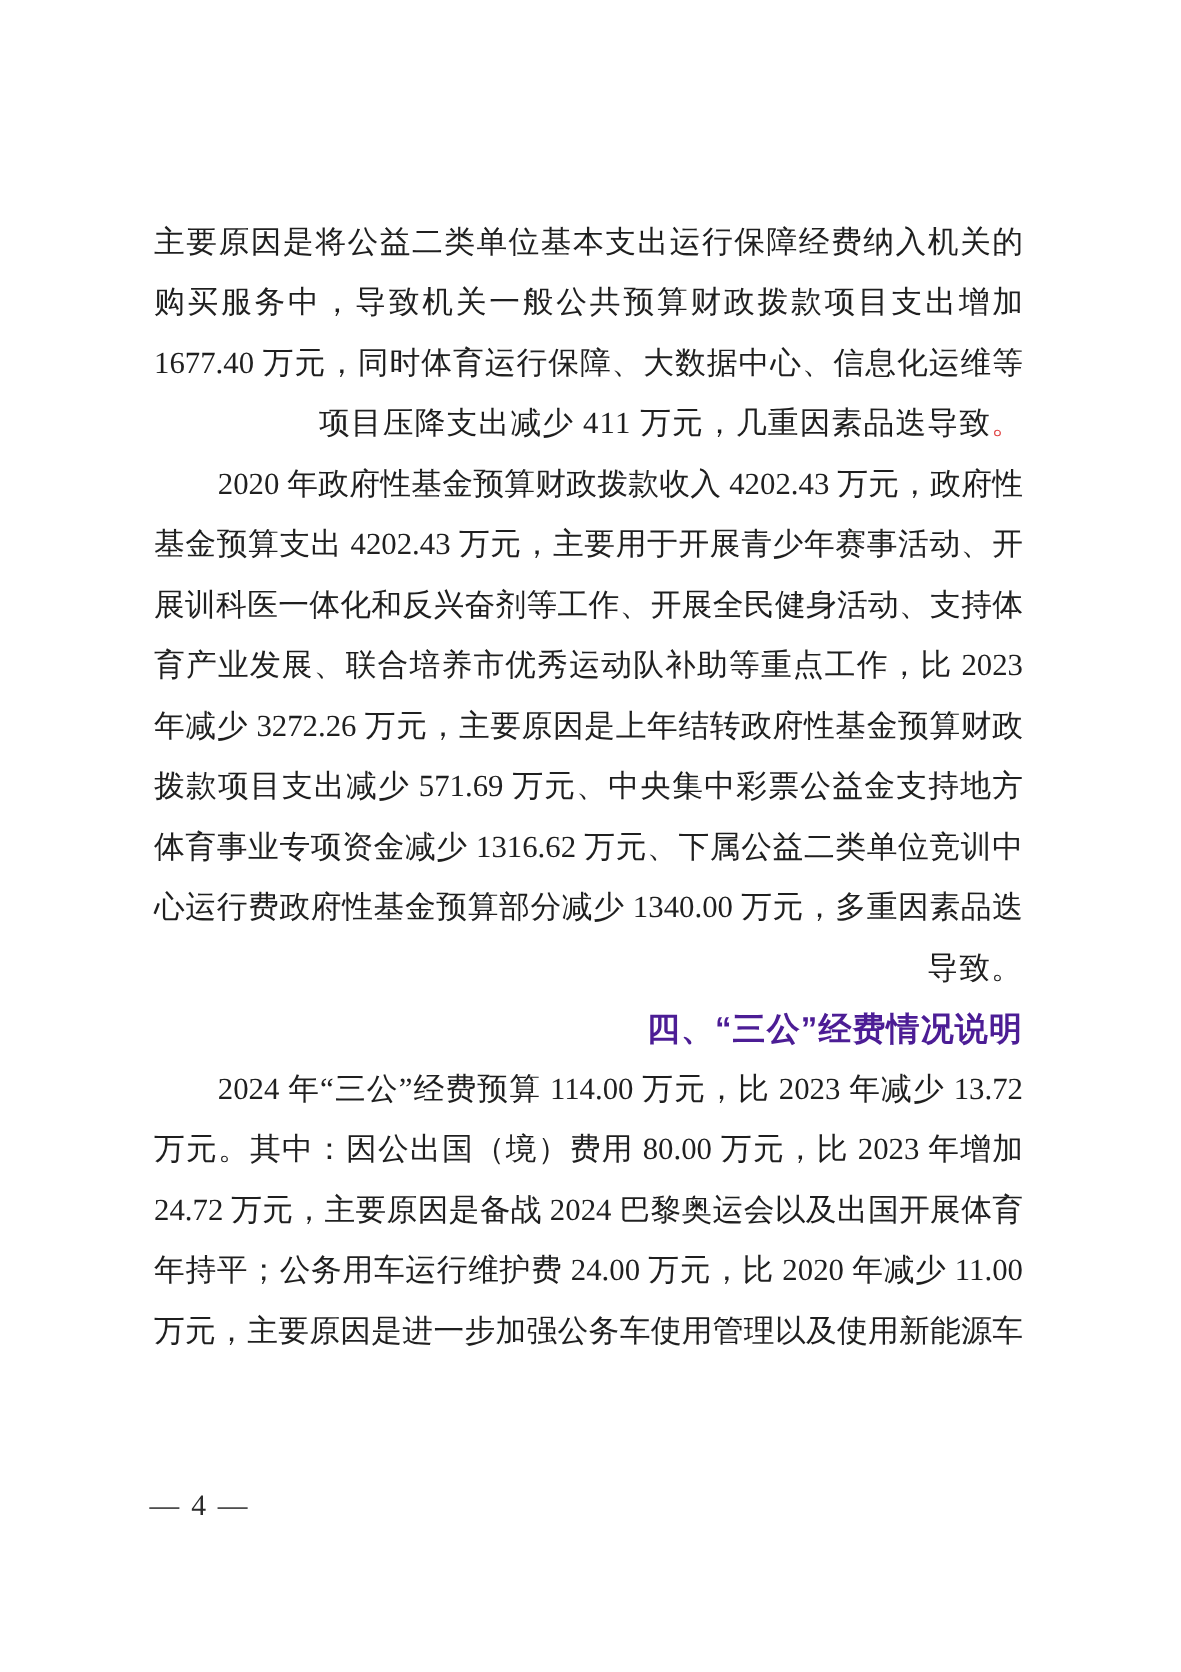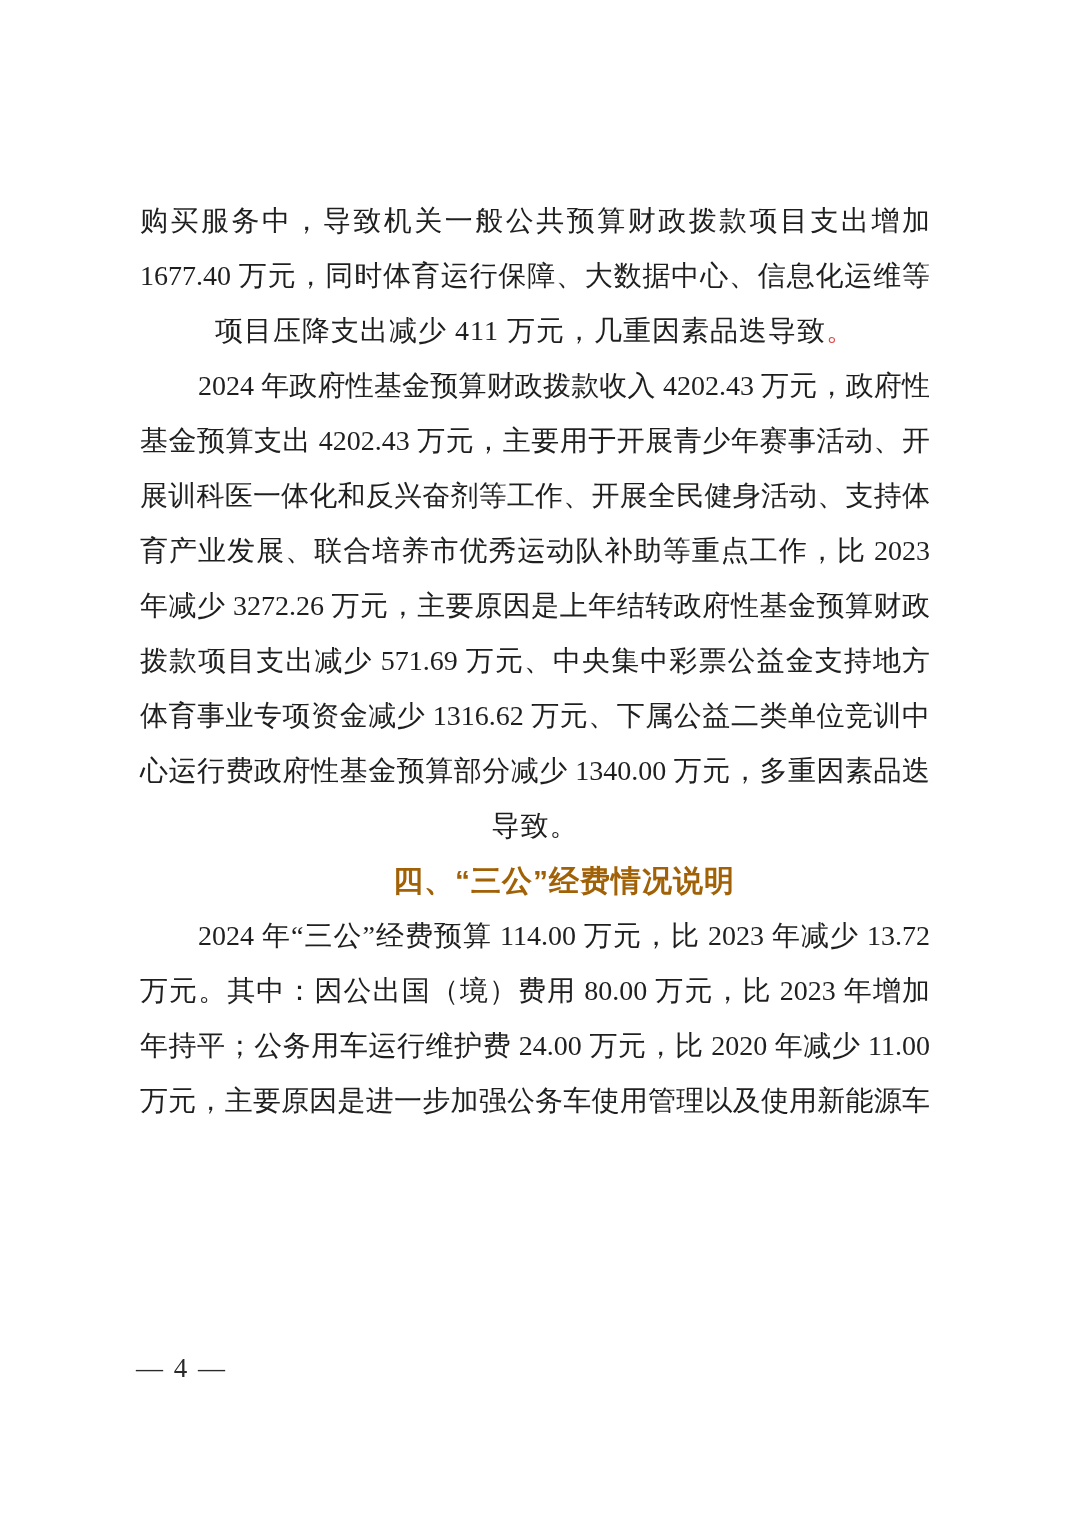"主要原因是将公益二类单位基本支出运行保障经费纳入机关的" div.doc-line { html: none -> <div> <span>主要原因是将公益二类单位基本支出运行保障经费纳入机关的</span> </div> }
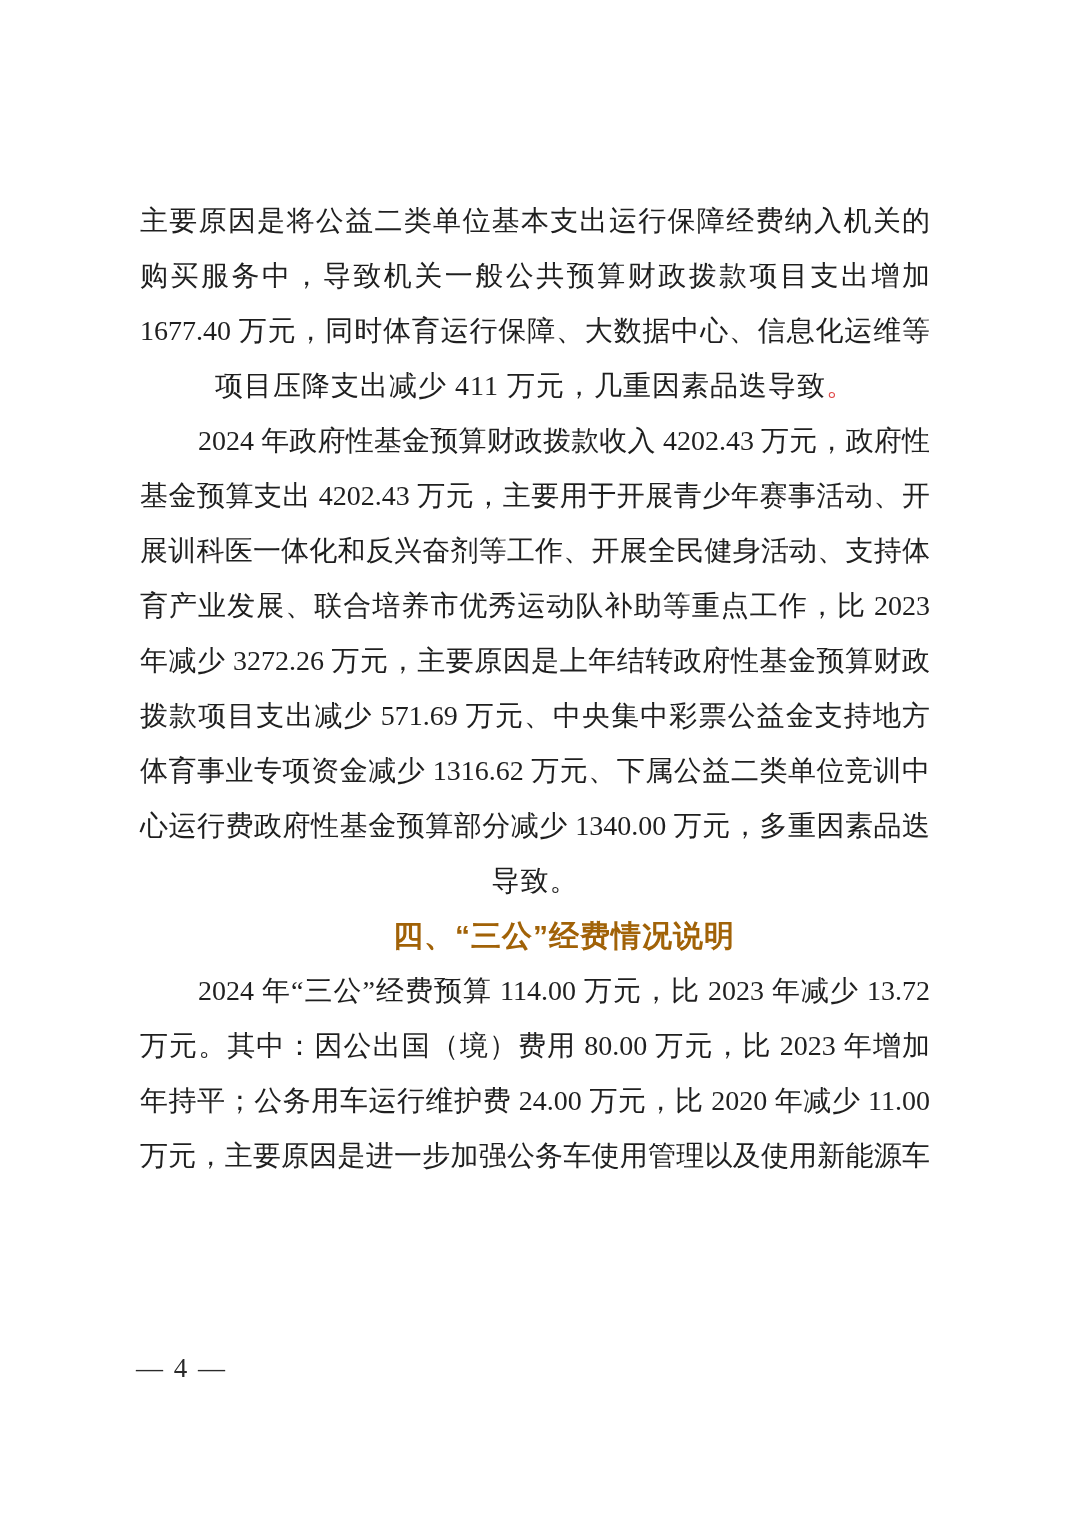"项目压降支出减少 411 万元，几重因素品迭导致。" .doc-line.nofill { text-align: center -> right }
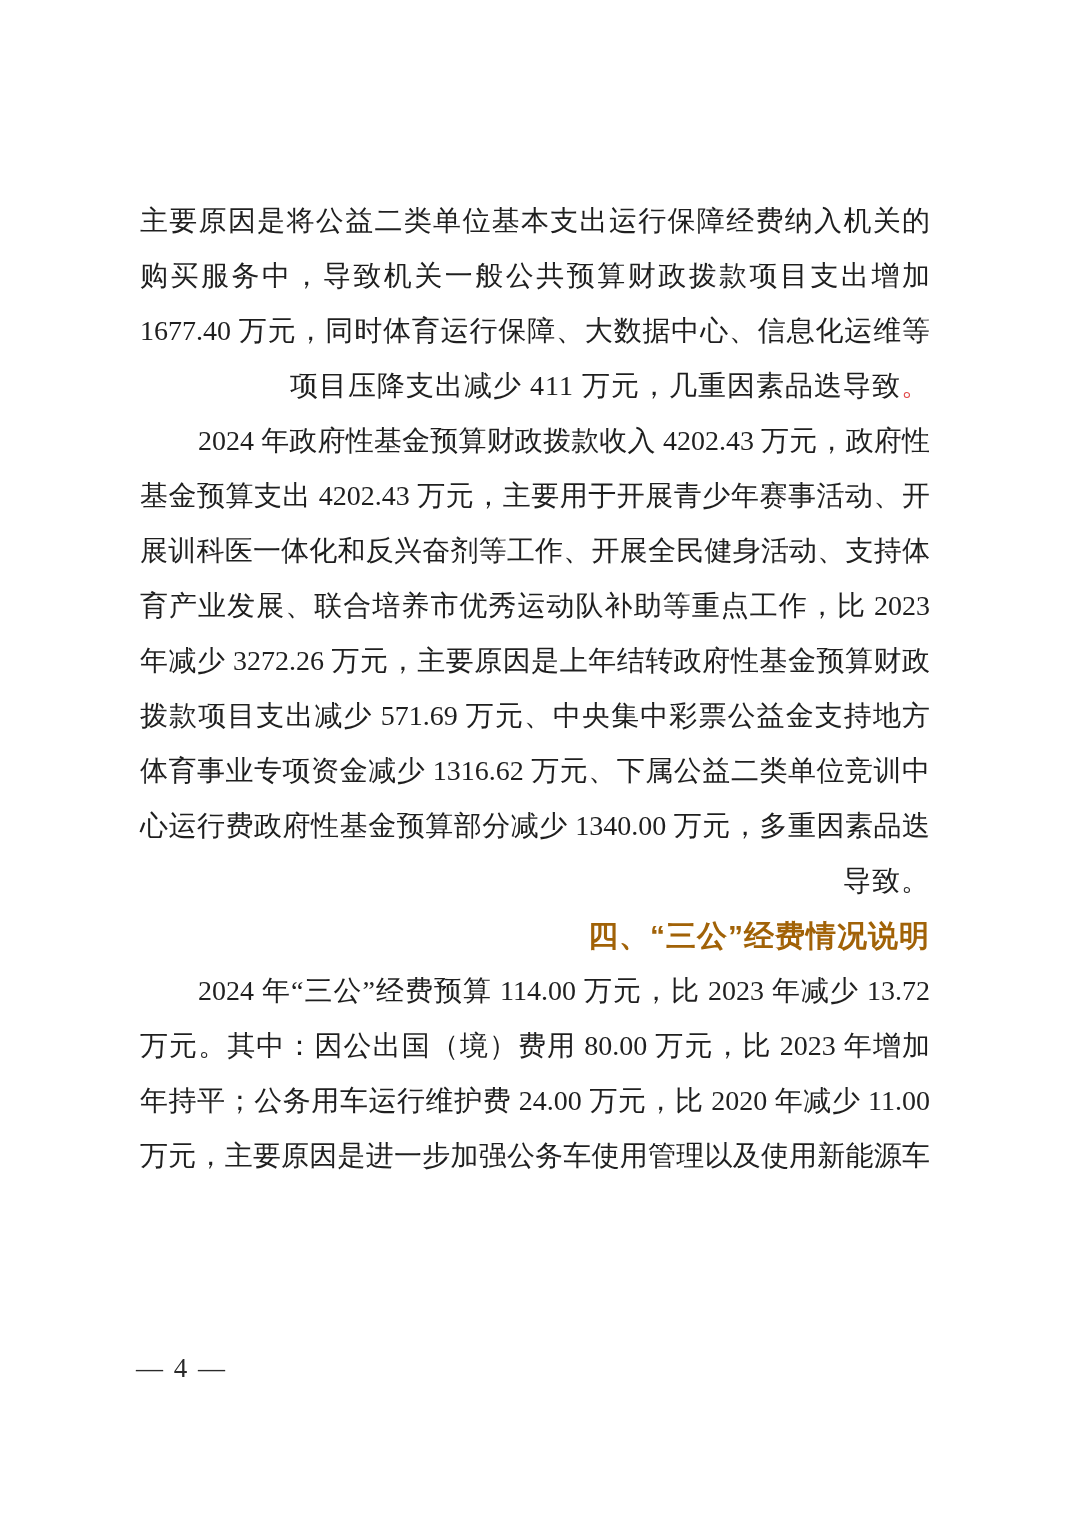"2024 年政府性基金预算财政拨款收入 4202.43 万元，政府性" span { text: 2024 -> 2020 }
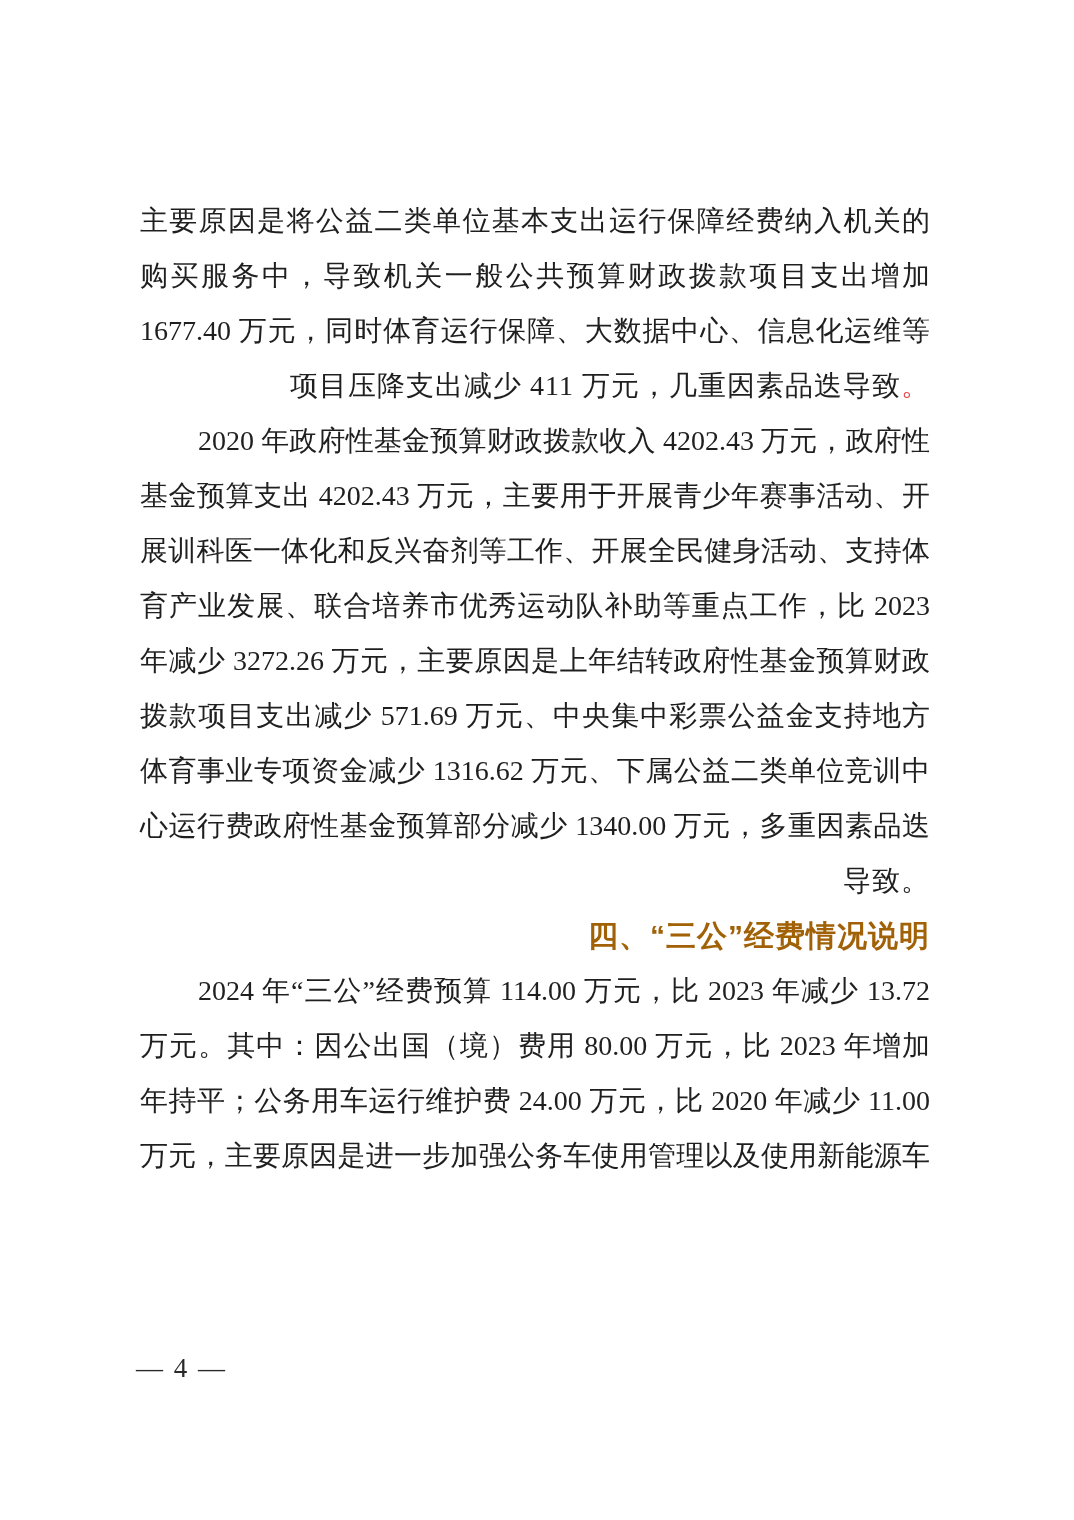"四、“三公”经费情况说明" .doc-line.heading { color: #a16207 -> #4c1d95 }
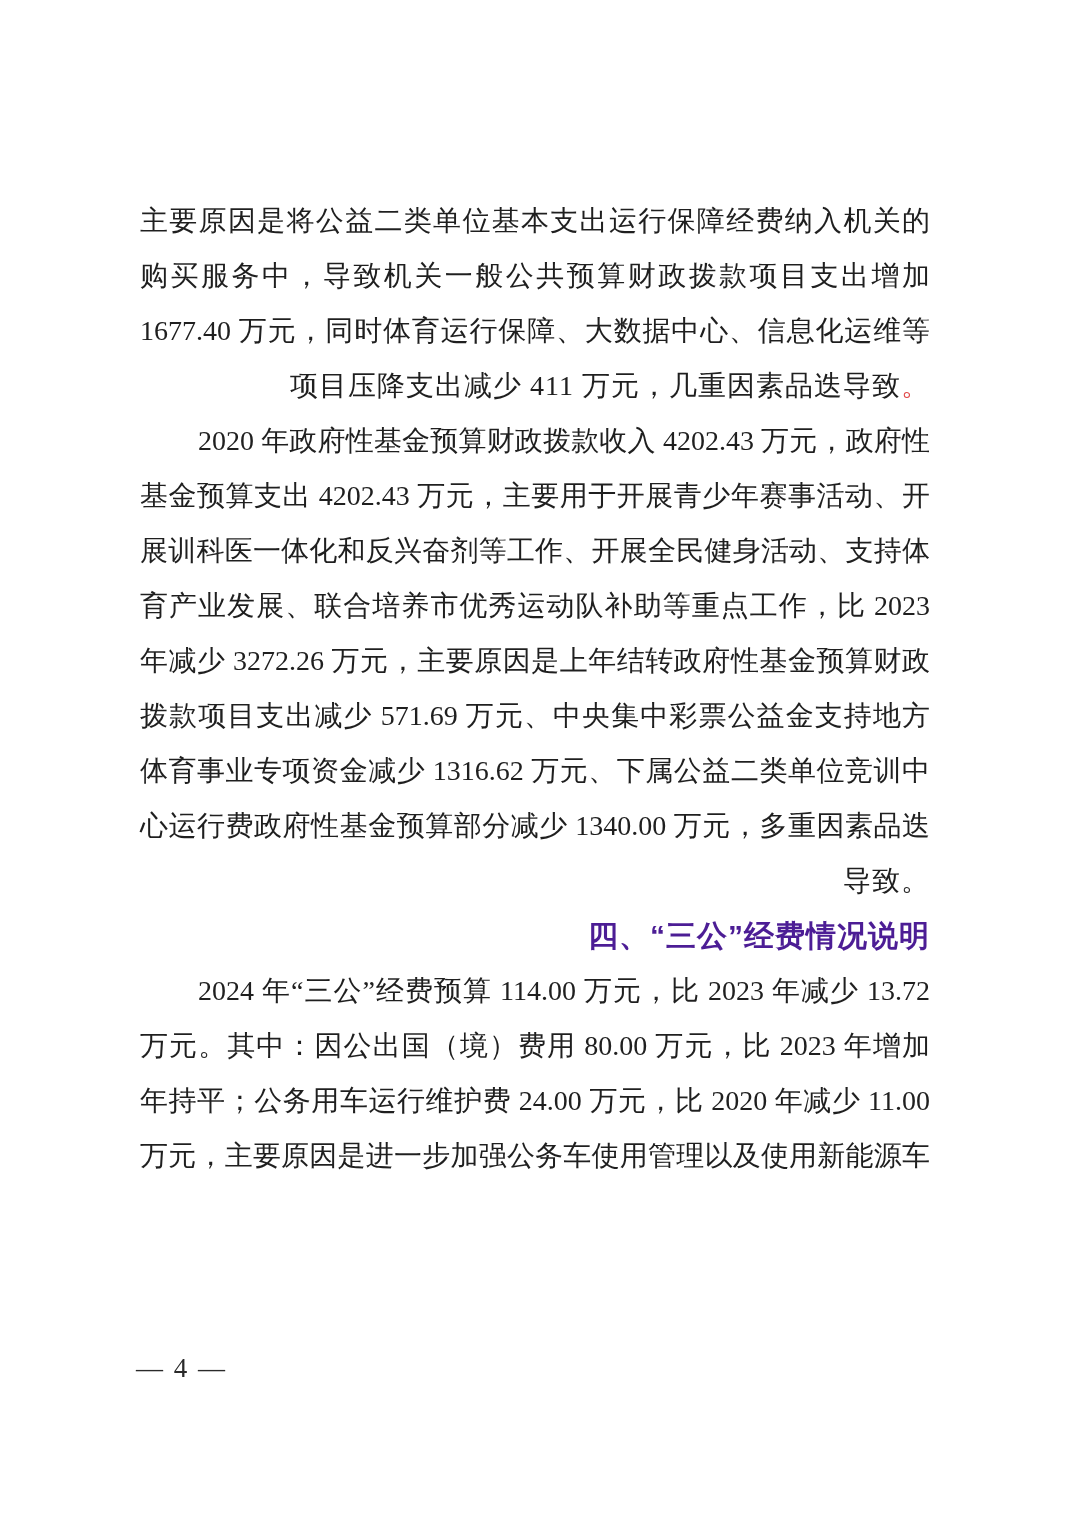"24.72 万元，主要原因是备战 2024 巴黎奥运会以及出国开展体育" div.doc-line { html: none -> <div> <span>24.72 万元，主要原因是备战 2024 巴黎奥运会以及出国开展体育</span> </div> }
